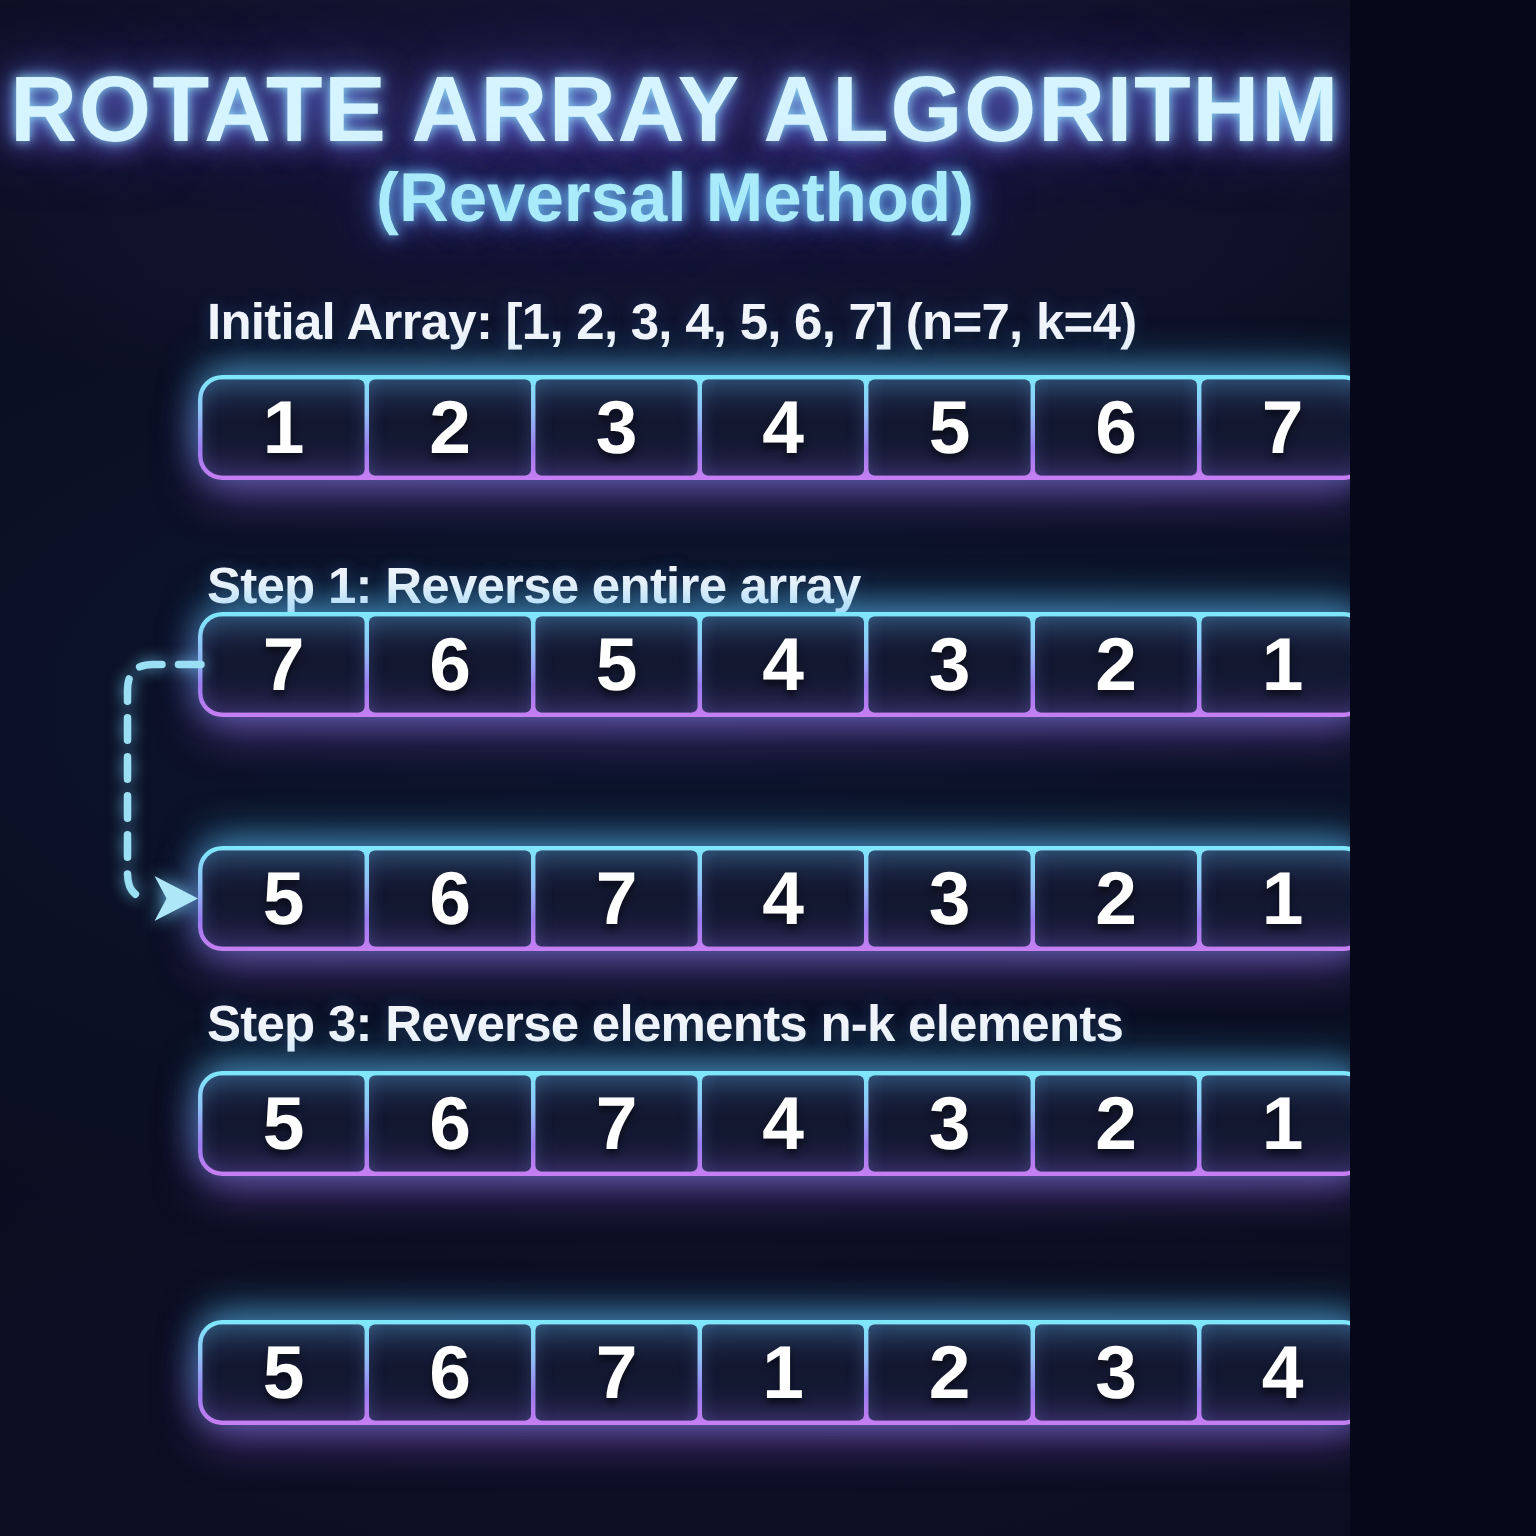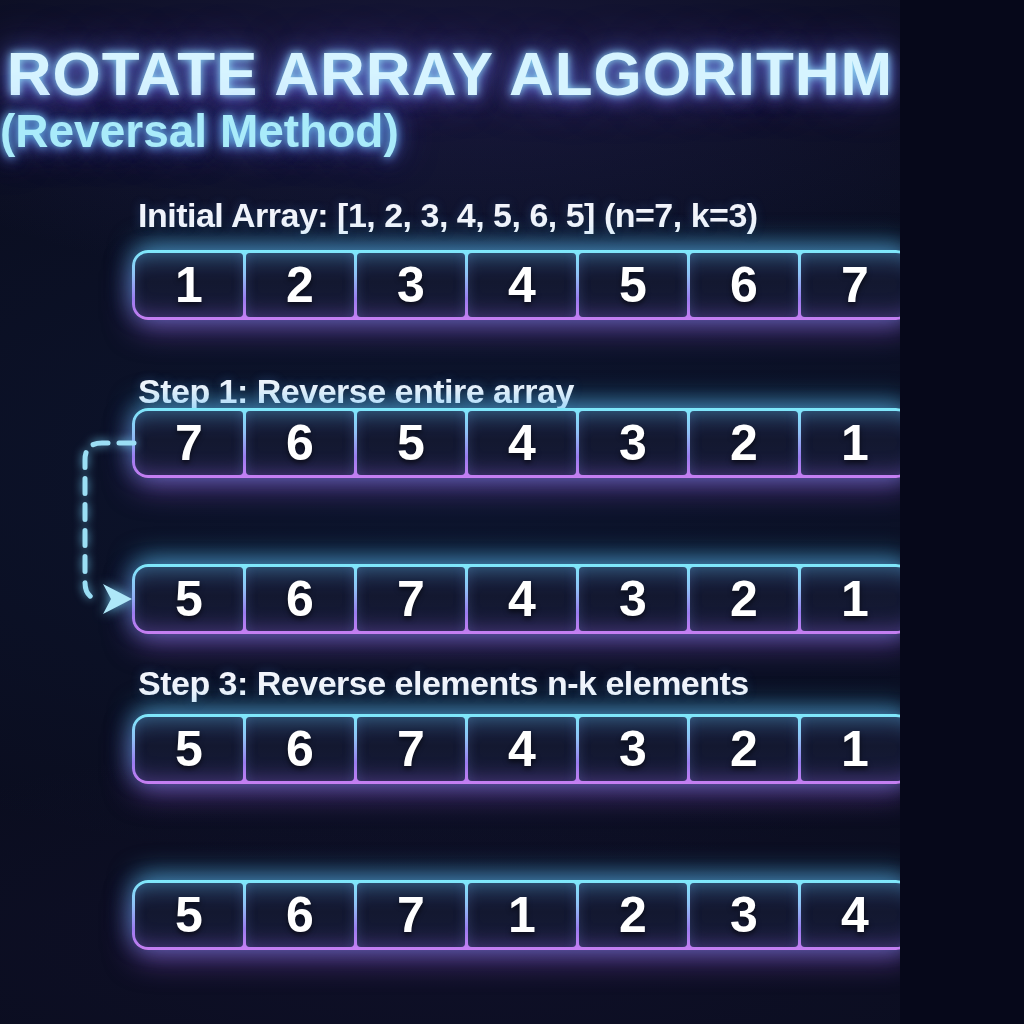"(Reversal Method)" .title-line2 { text-align: none -> center }
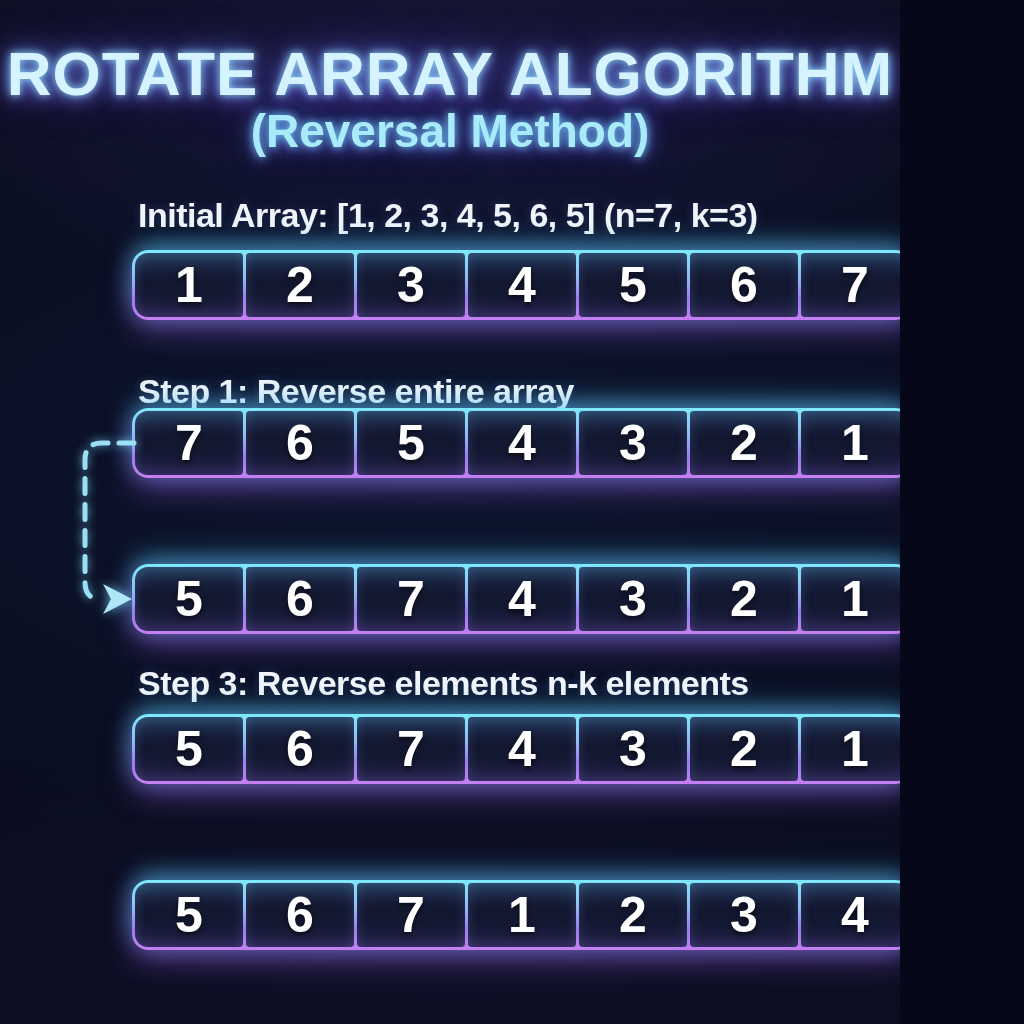"Initial Array: [1, 2, 3," p.row-label { text: 5]  (n=7, k=3 -> 7]  (n=7, k=4 }
